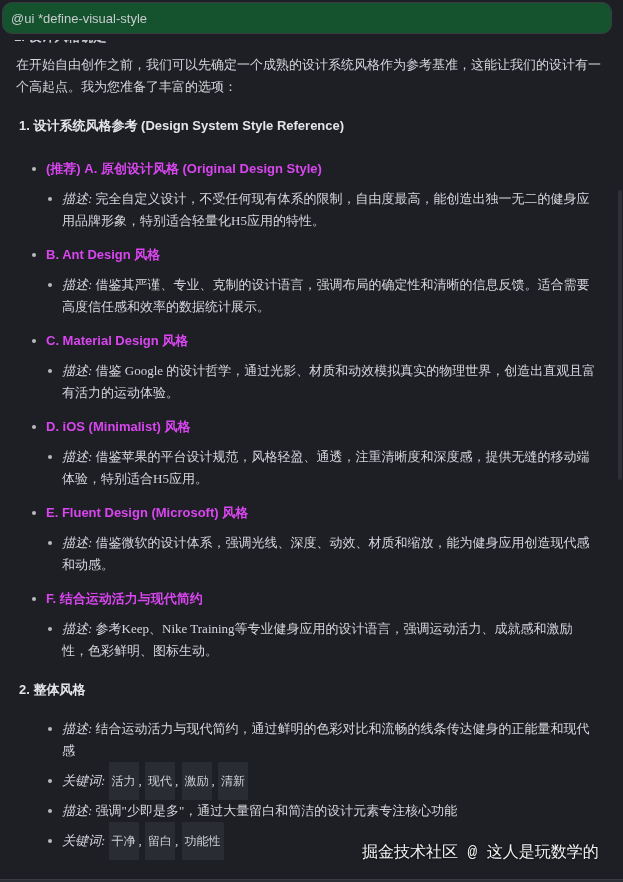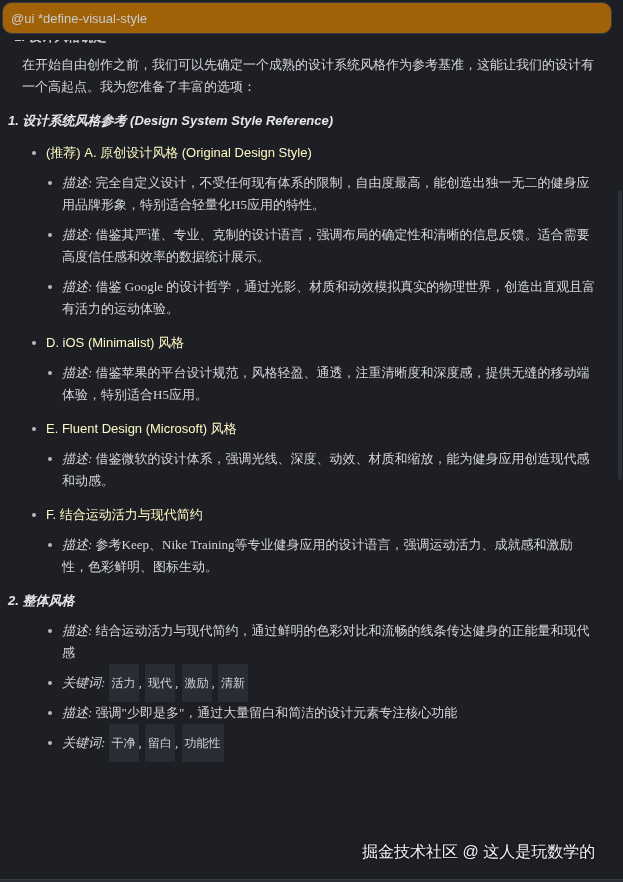"@ui *define-visual-style" .input-box { background: #a16207 -> #14532d }
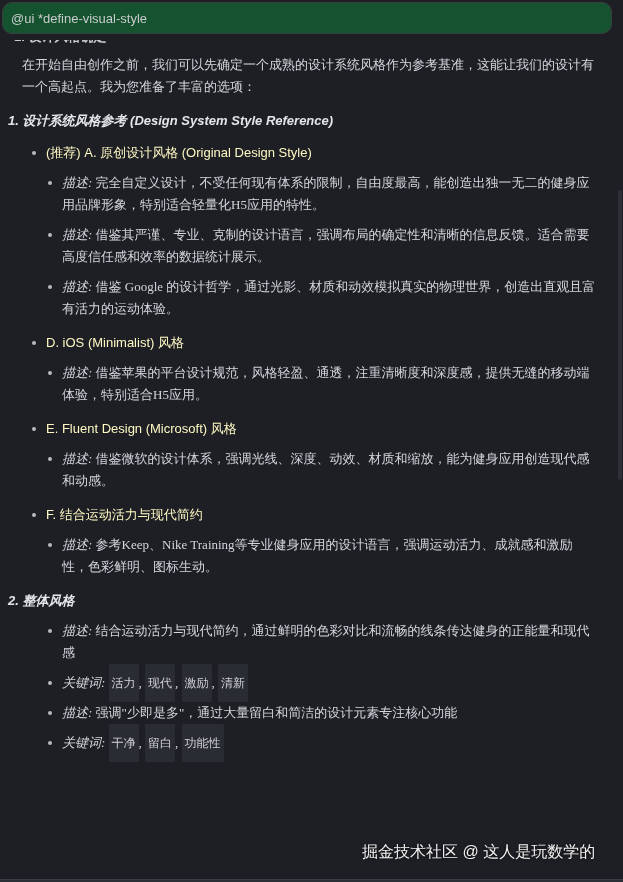"在开始自由创作之前，我们可以先确定一个成熟的设计系统风格作为参考基准，这能让我们" p.intro { margin: 0 0 8px 16px -> 0 0 8px 10px }
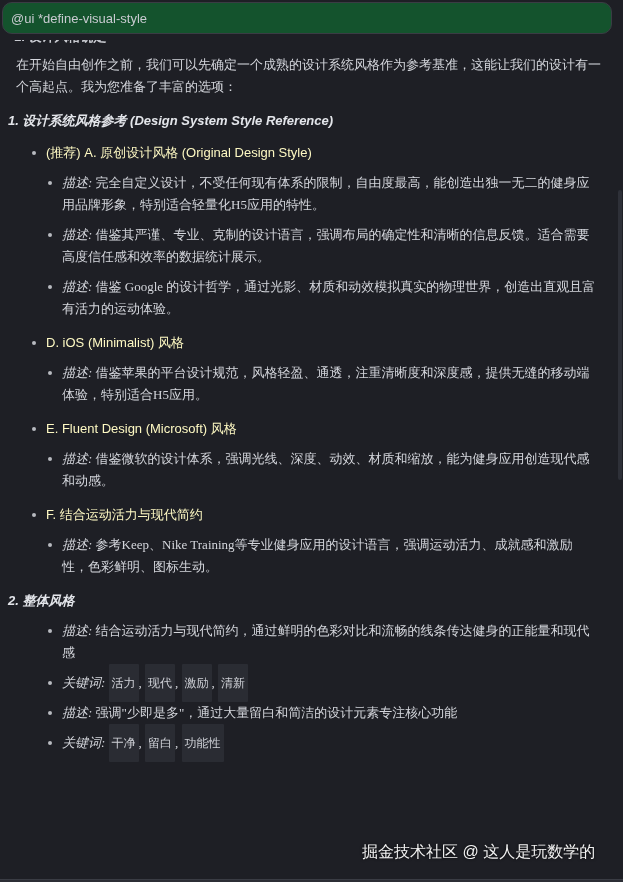"1. 设计系统风格参考 (Design System Style" .sec { font-style: italic -> none; margin: 2px -> 13px }
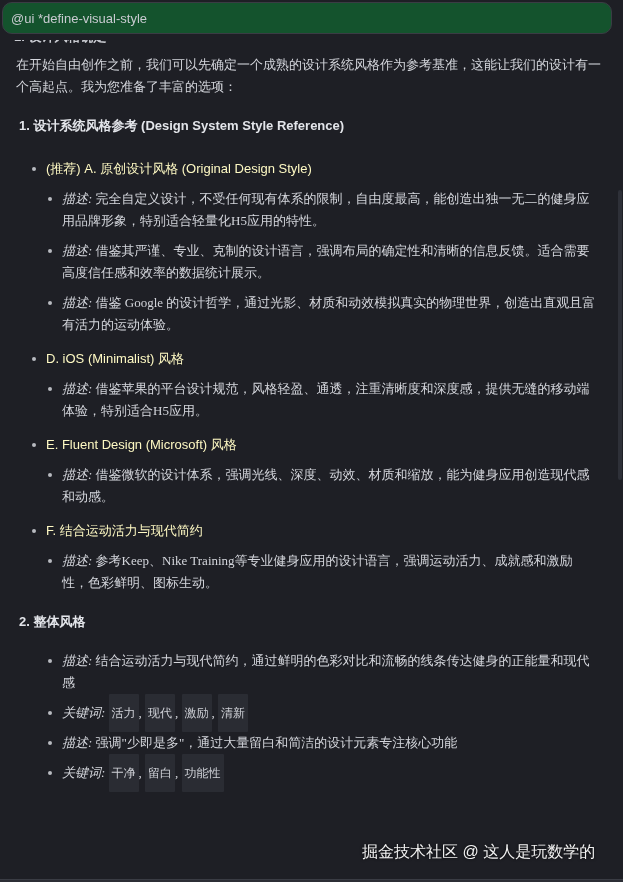"(推荐) A. 原创设计风格 (Original Design" .opt { color: #fef9c3 -> #d946ef; font-weight: normal -> bold }
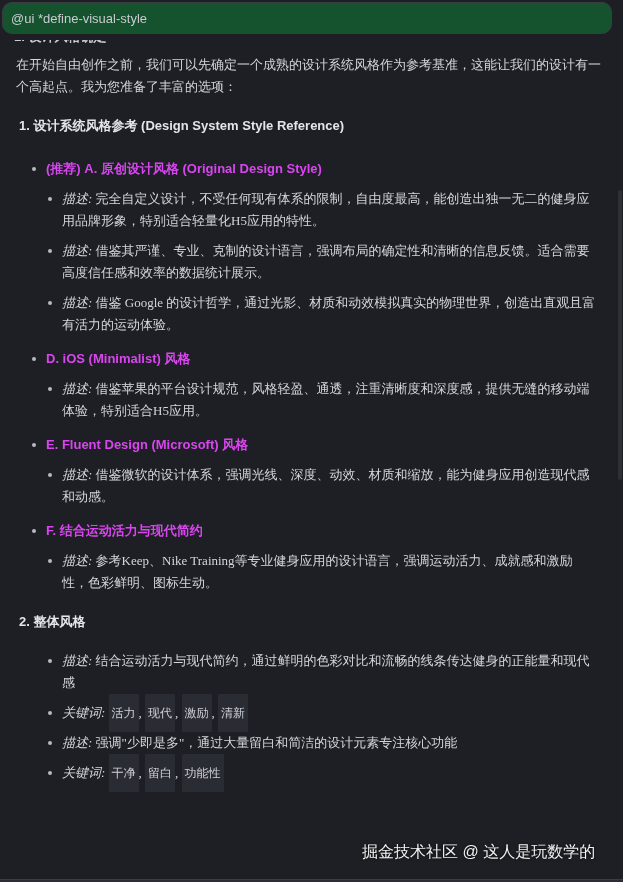"B. Ant Design 风格" li.opt { html: none -> <li><span>B. Ant Design 风格</span></li> }
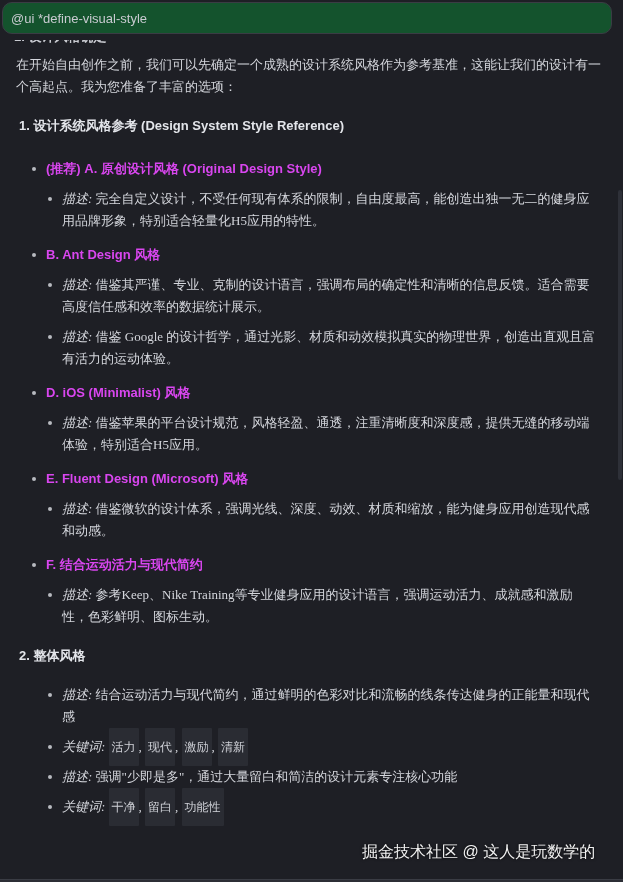"C. Material Design 风格" li.opt { html: none -> <li><span>C. Material Design 风格</span></li> }
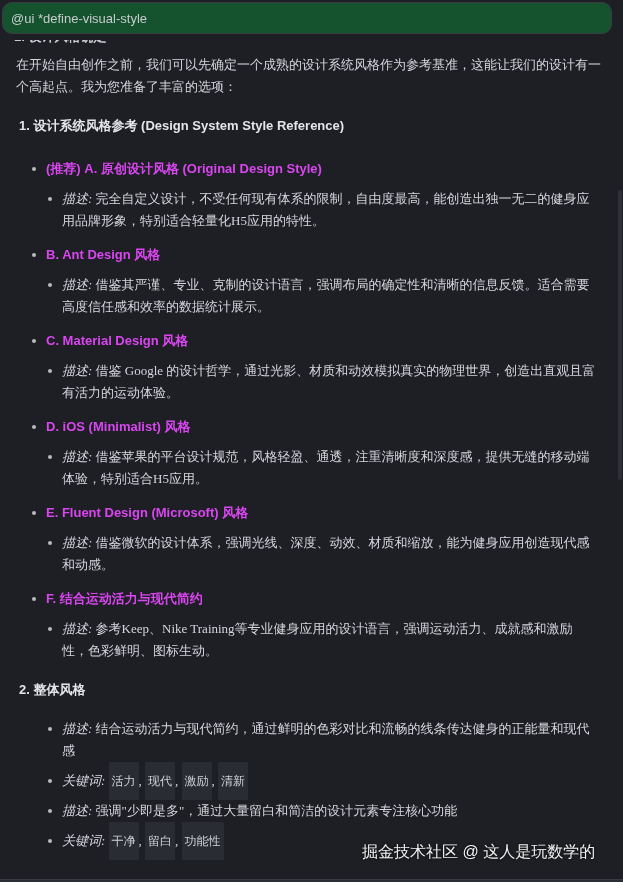"掘金技术社区 @ 这人是玩数学的" .watermark { font-family: none -> Liberation Mono, monospace }
